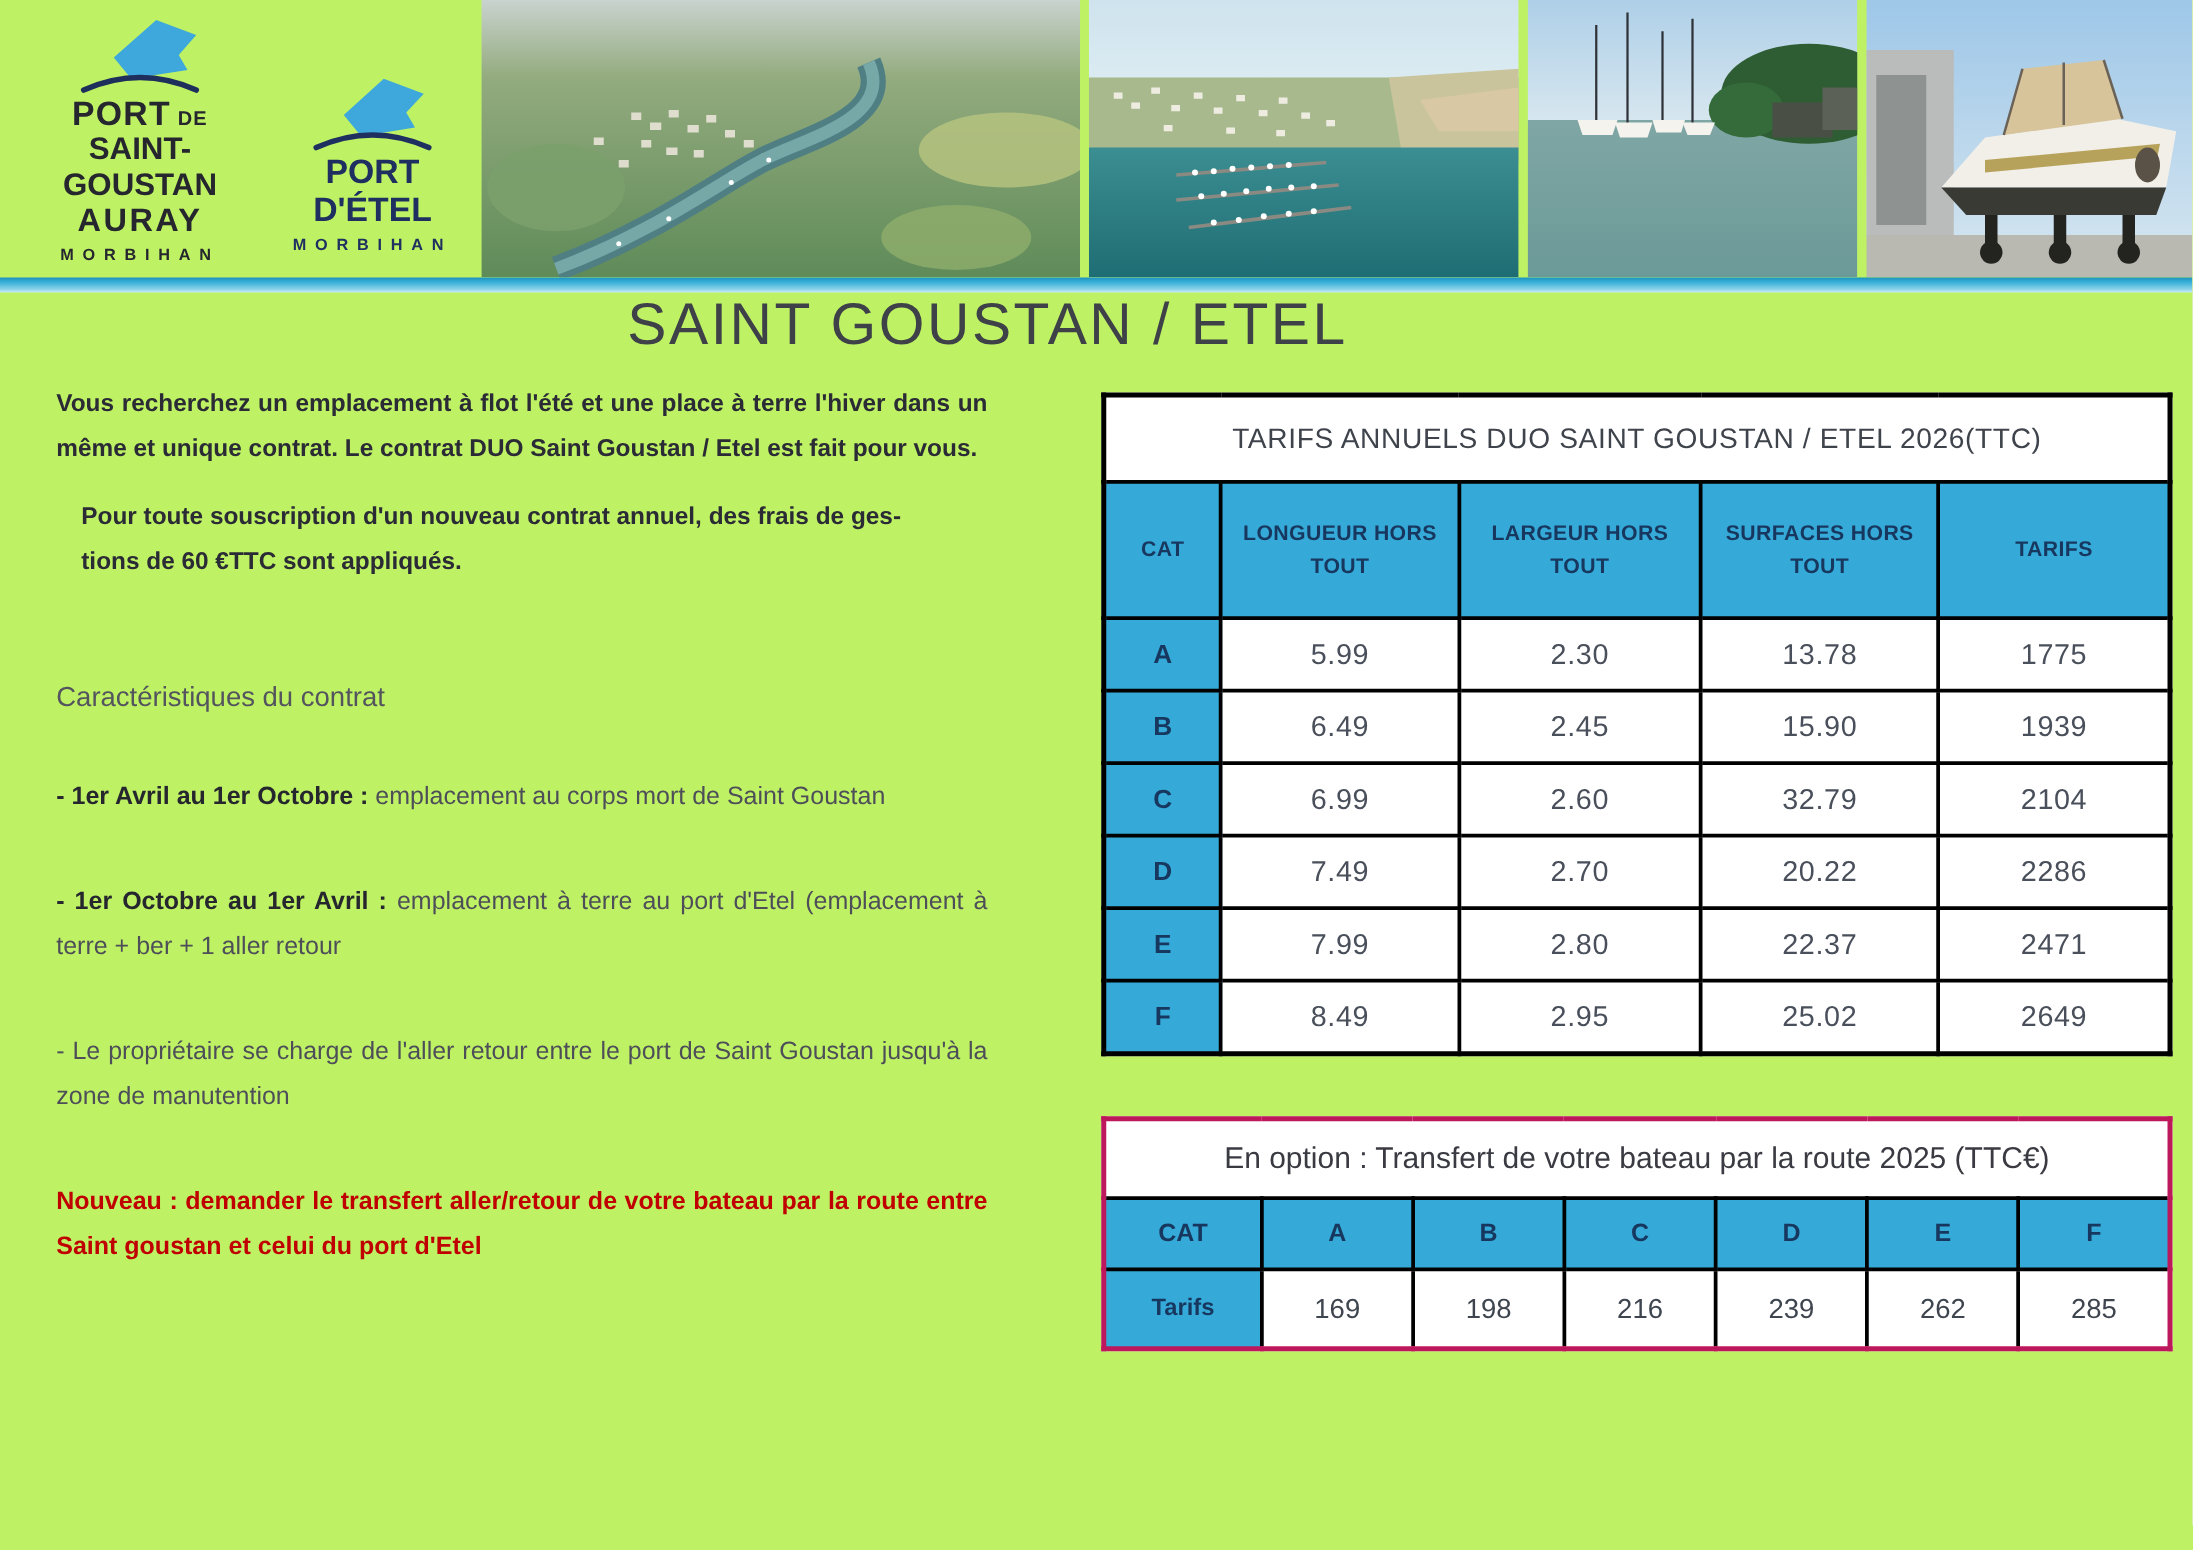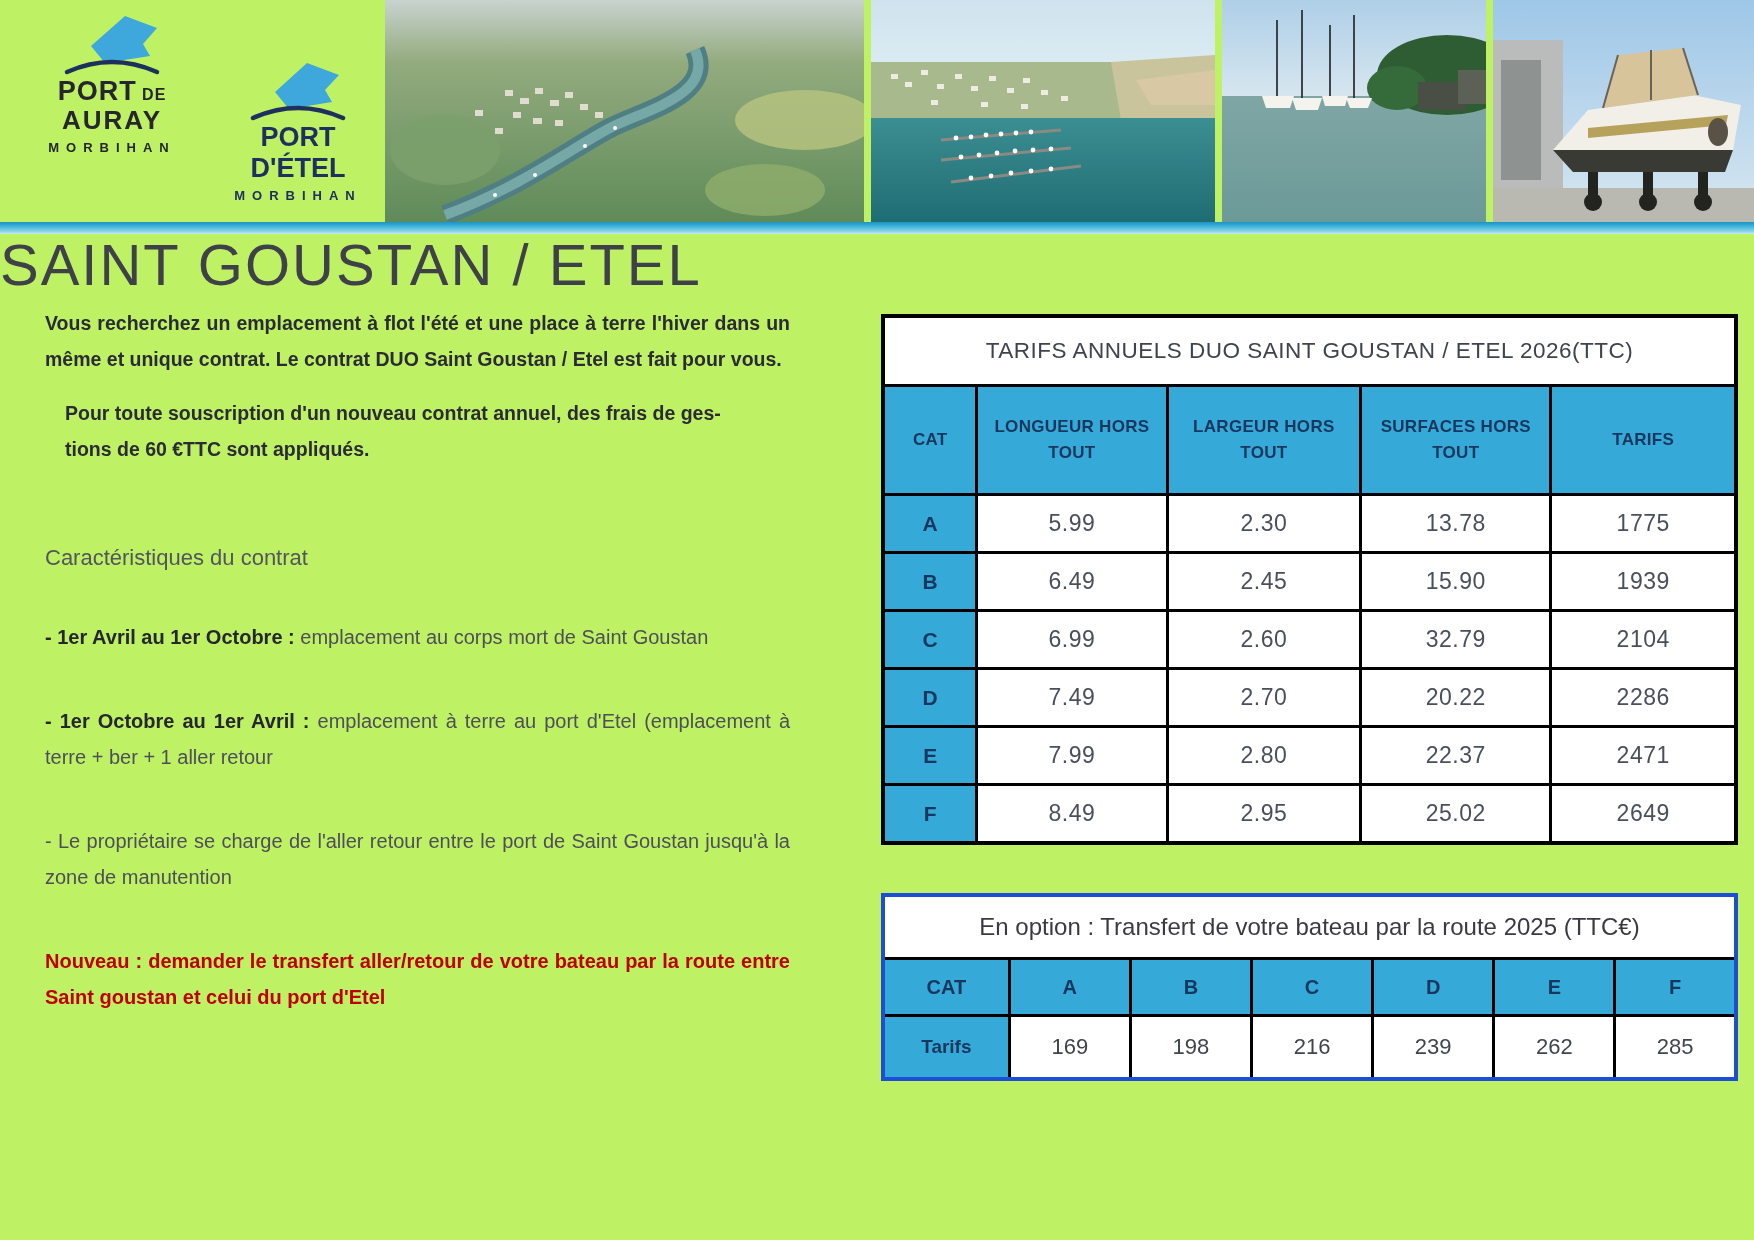"SAINT-GOUSTAN" div.lg-name { html: none -> <div>SAINT-GOUSTAN</div> }
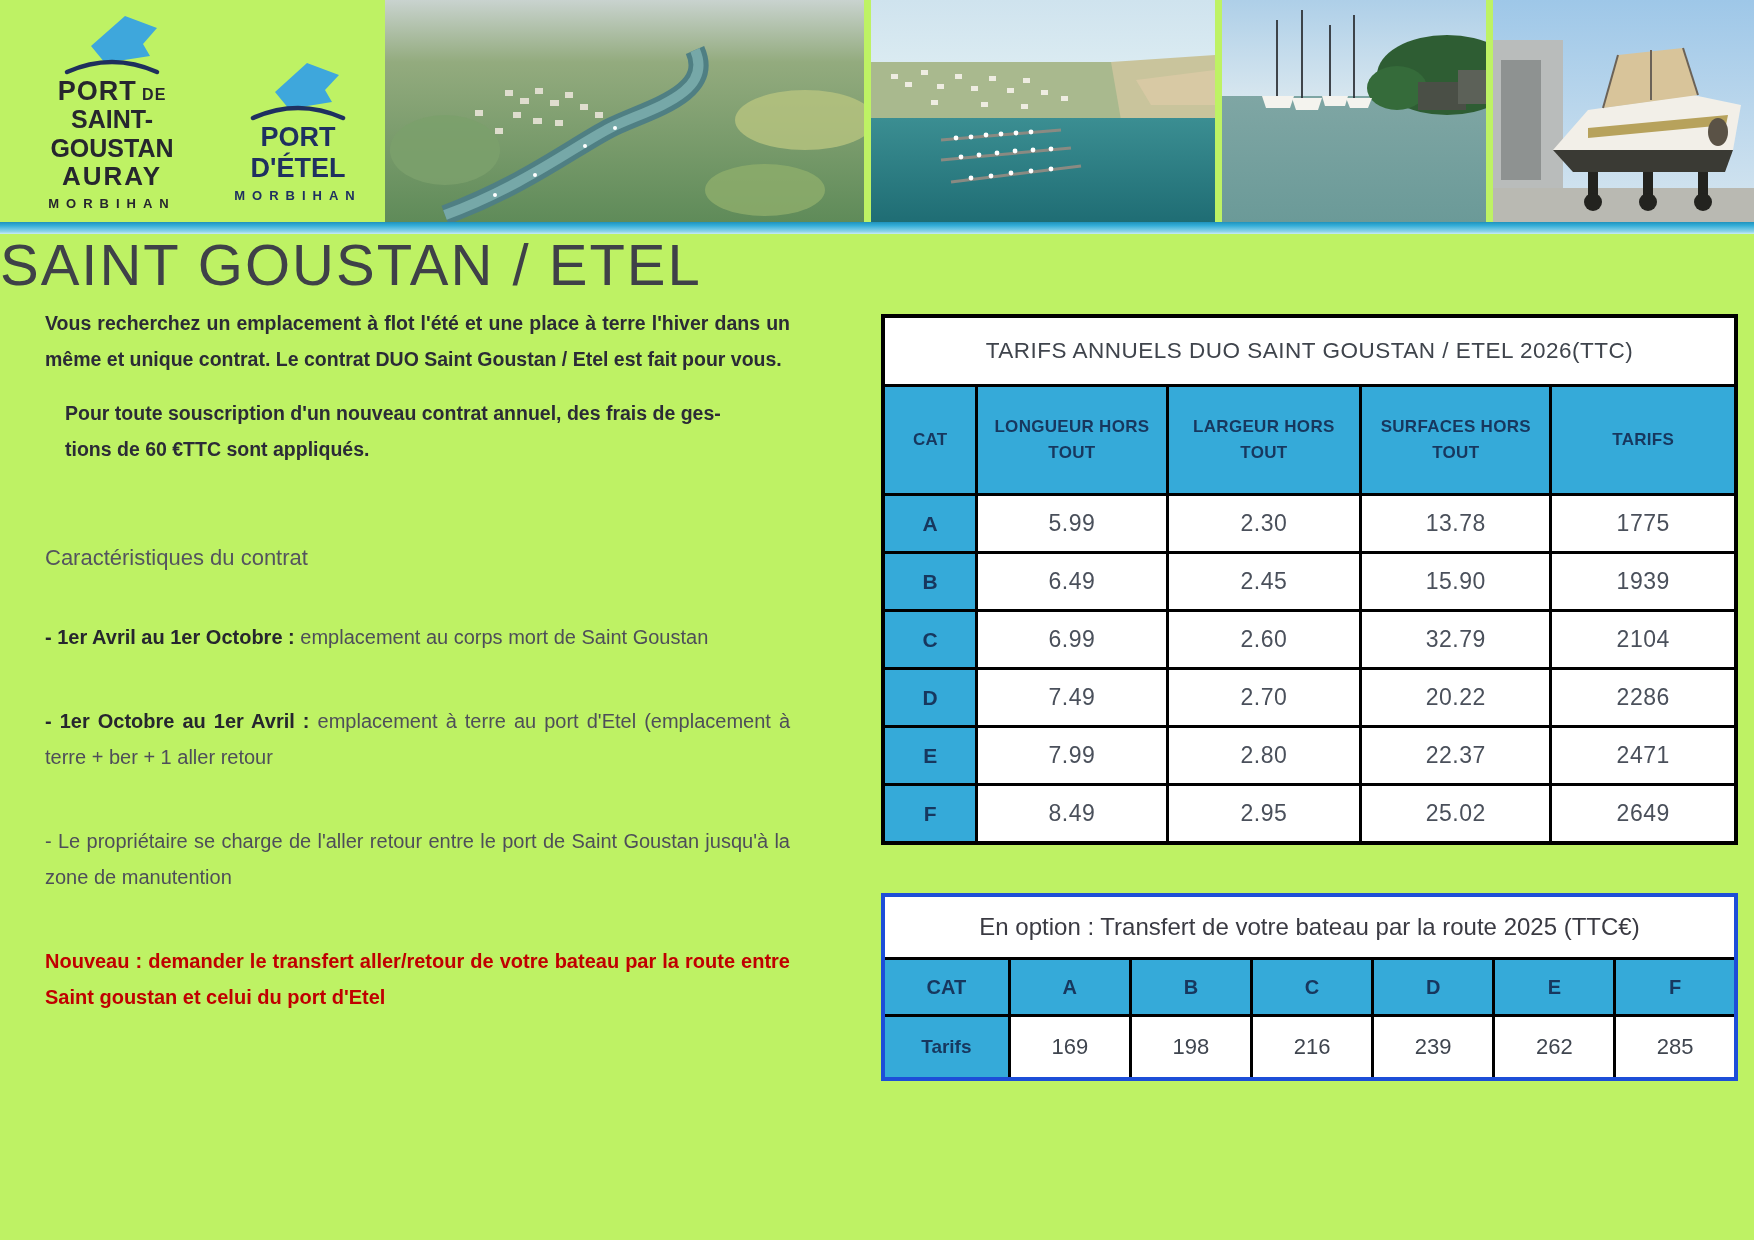"SAINT GOUSTAN / ETEL" .main-title { font-size: 58px -> 47px; text-align: none -> center }
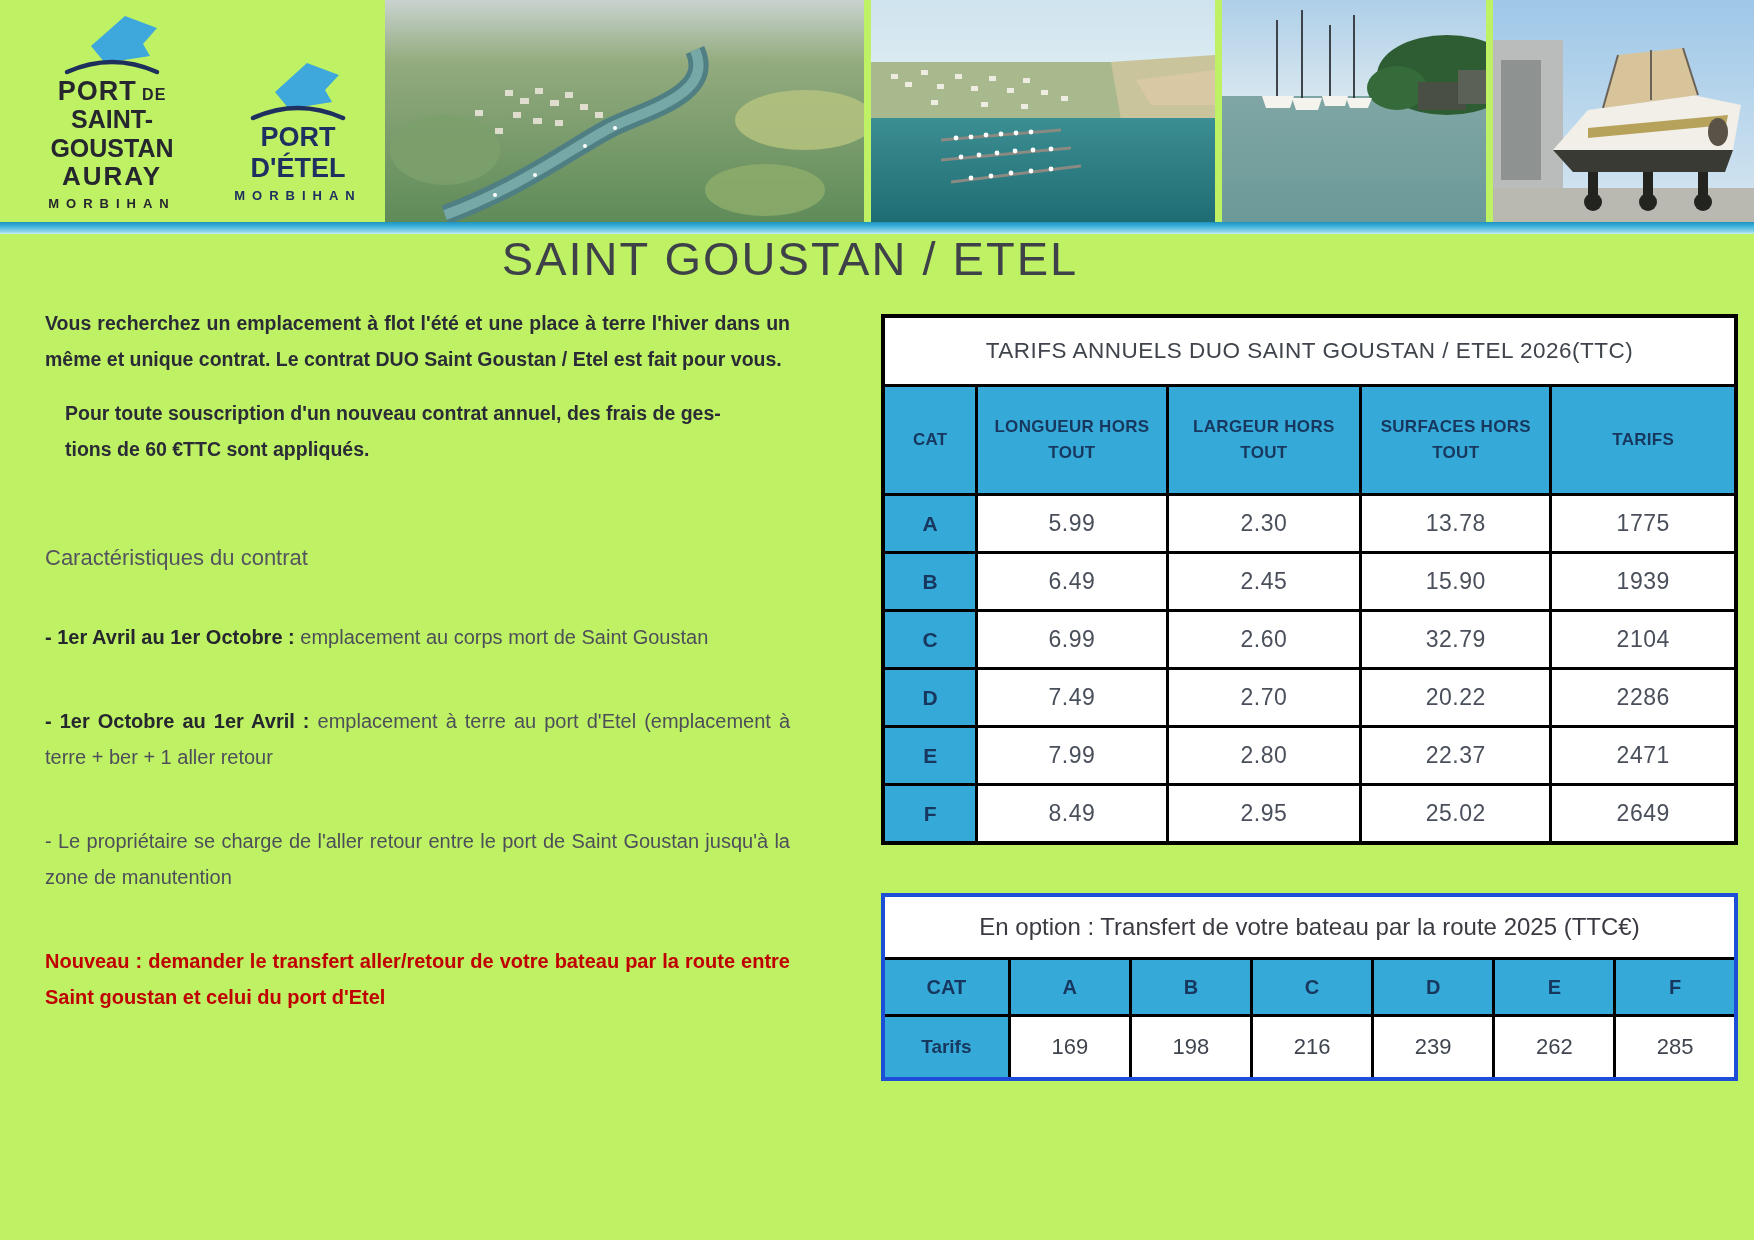"En option : Transfert de" .t2 { border: 4px solid #1d4ed8 -> 4px solid #be185d }
